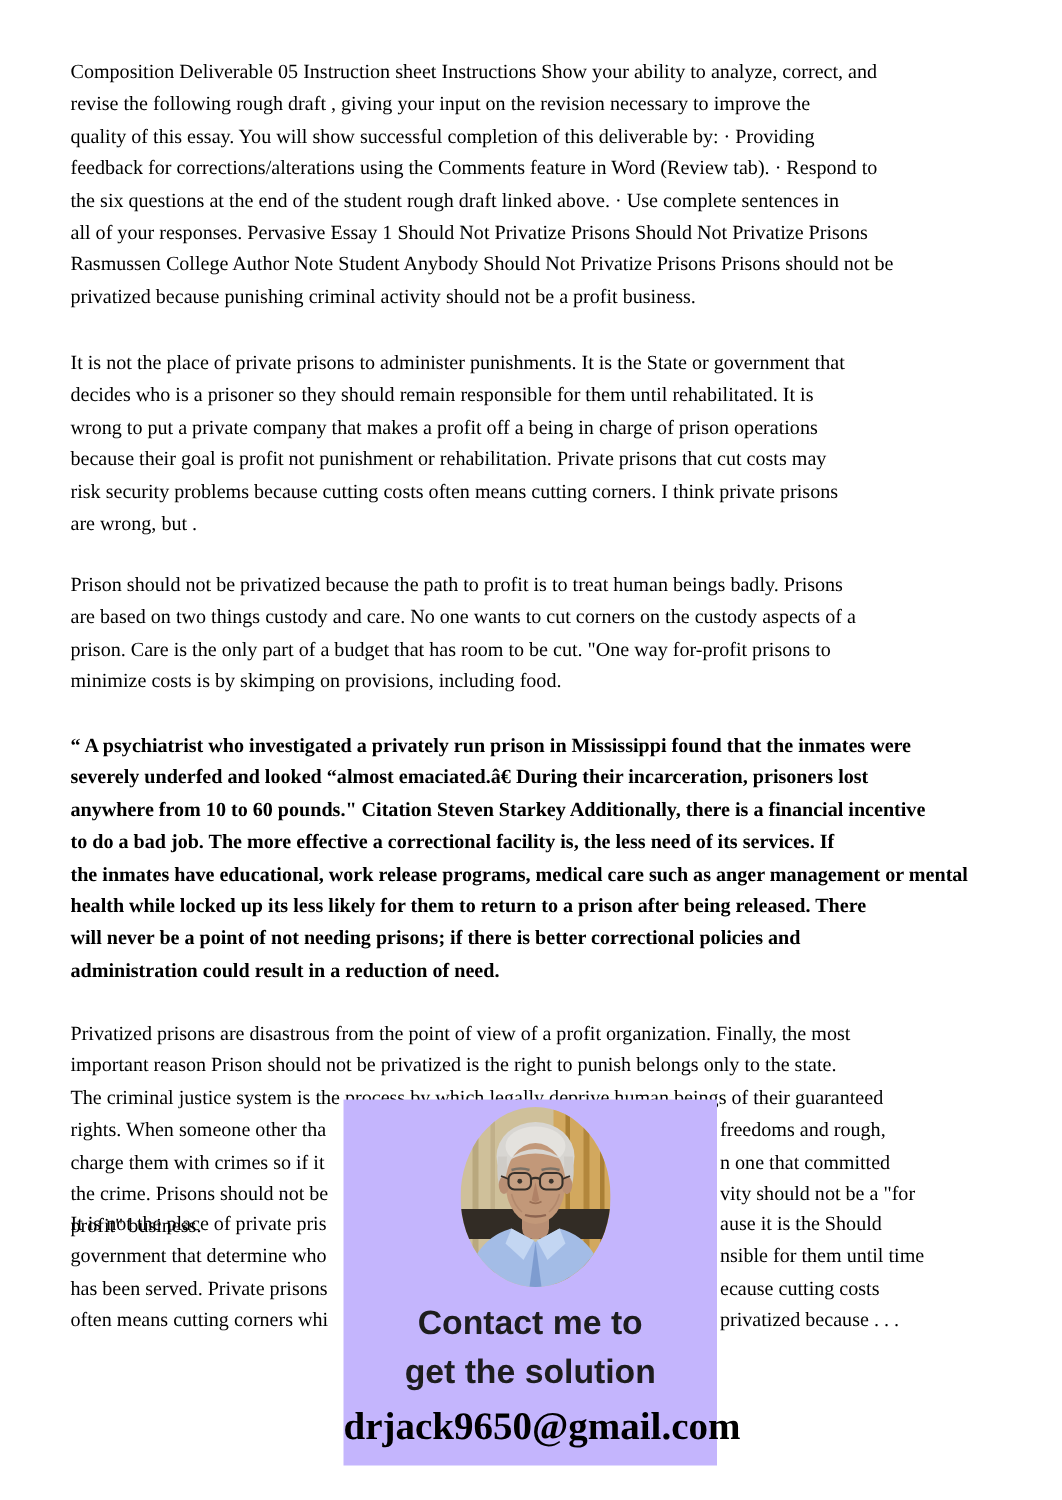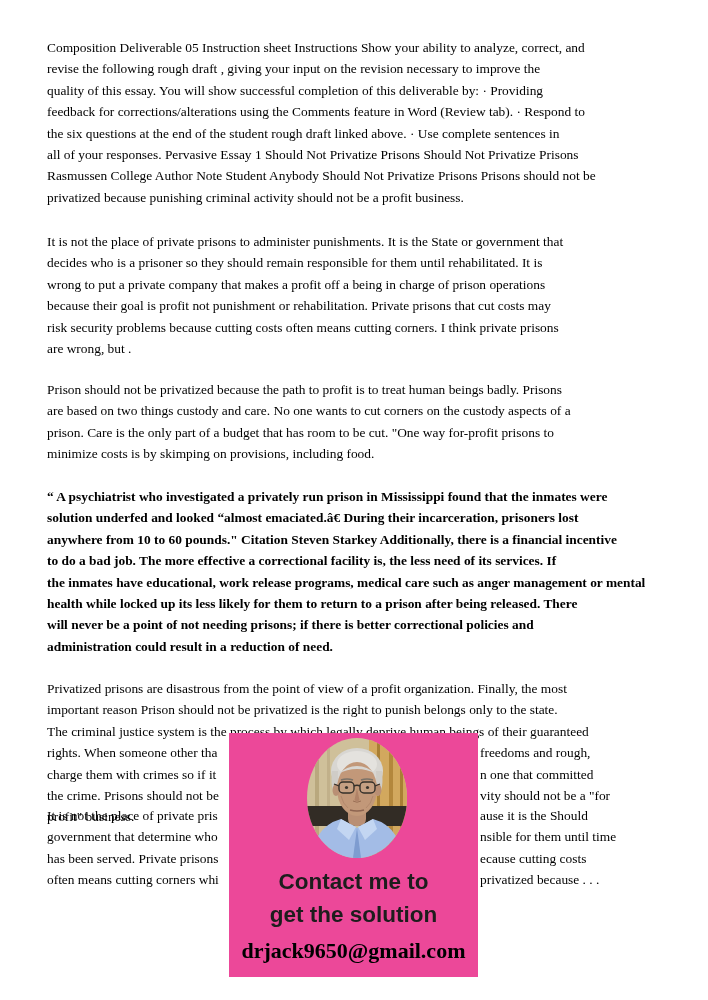"solution underfed and looked “almost" div.line { text: solution -> severely }
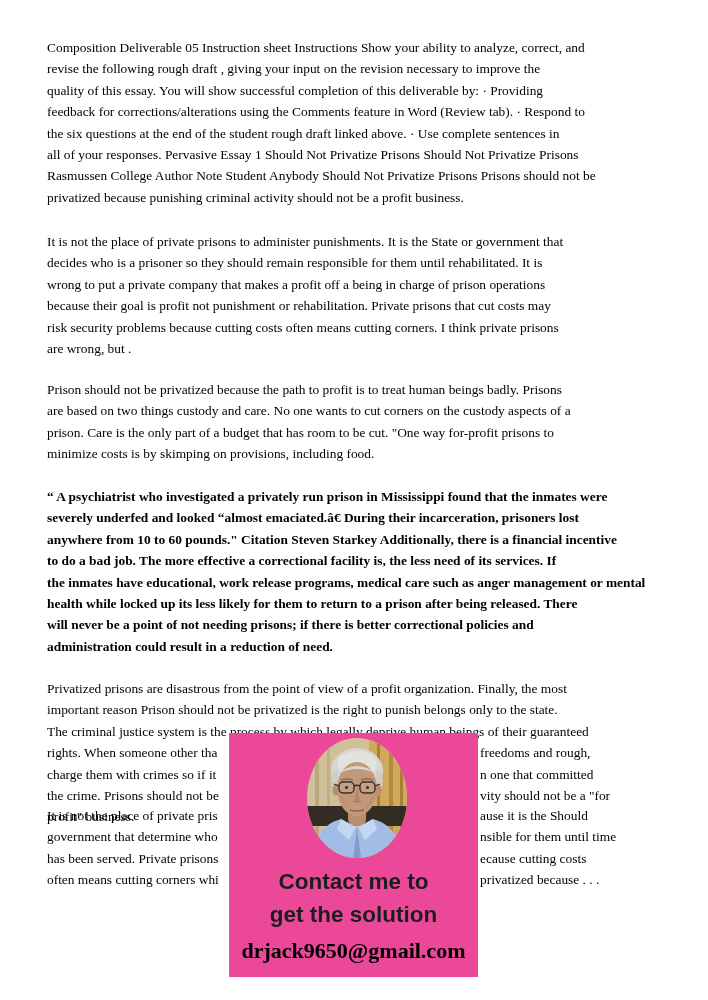"Contact me to" div.promo { background: #ec4899 -> #c4b5fd }
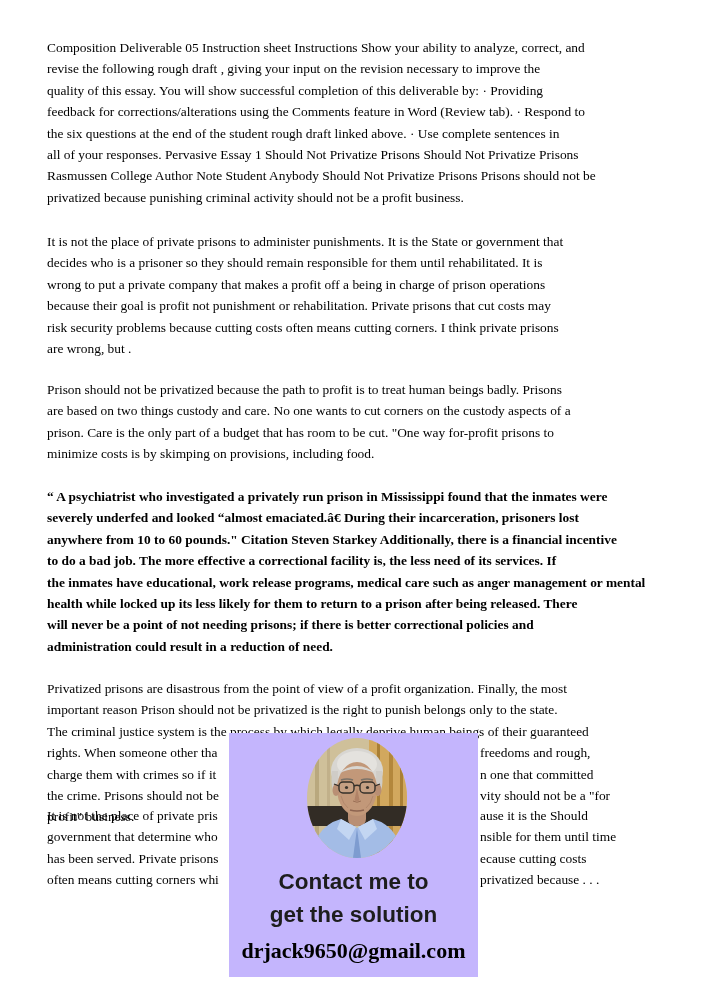"drjack9650@gmail.com" .email { font-size: 22px -> 26px }
